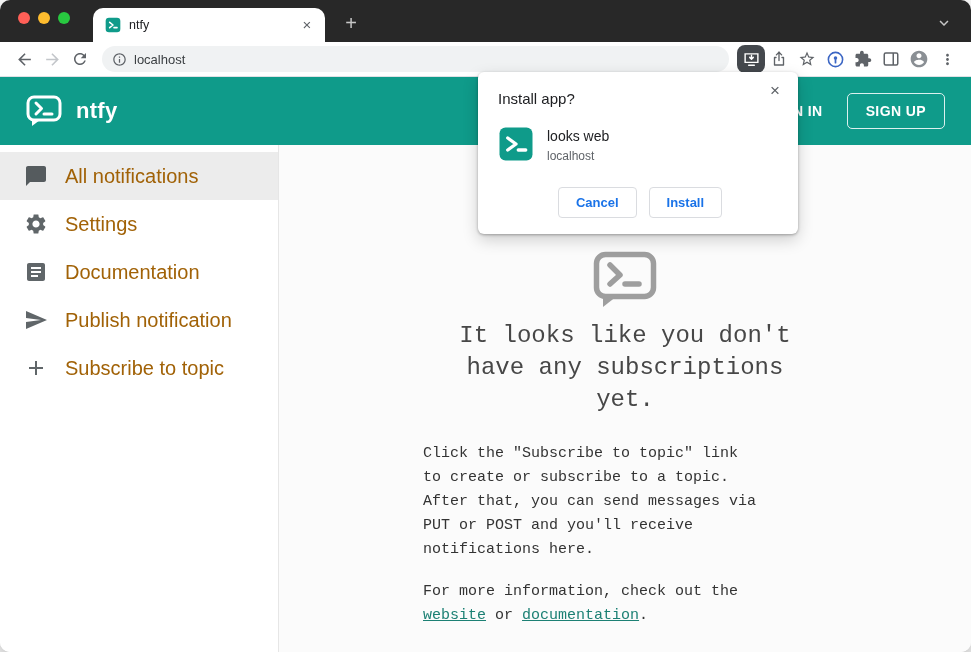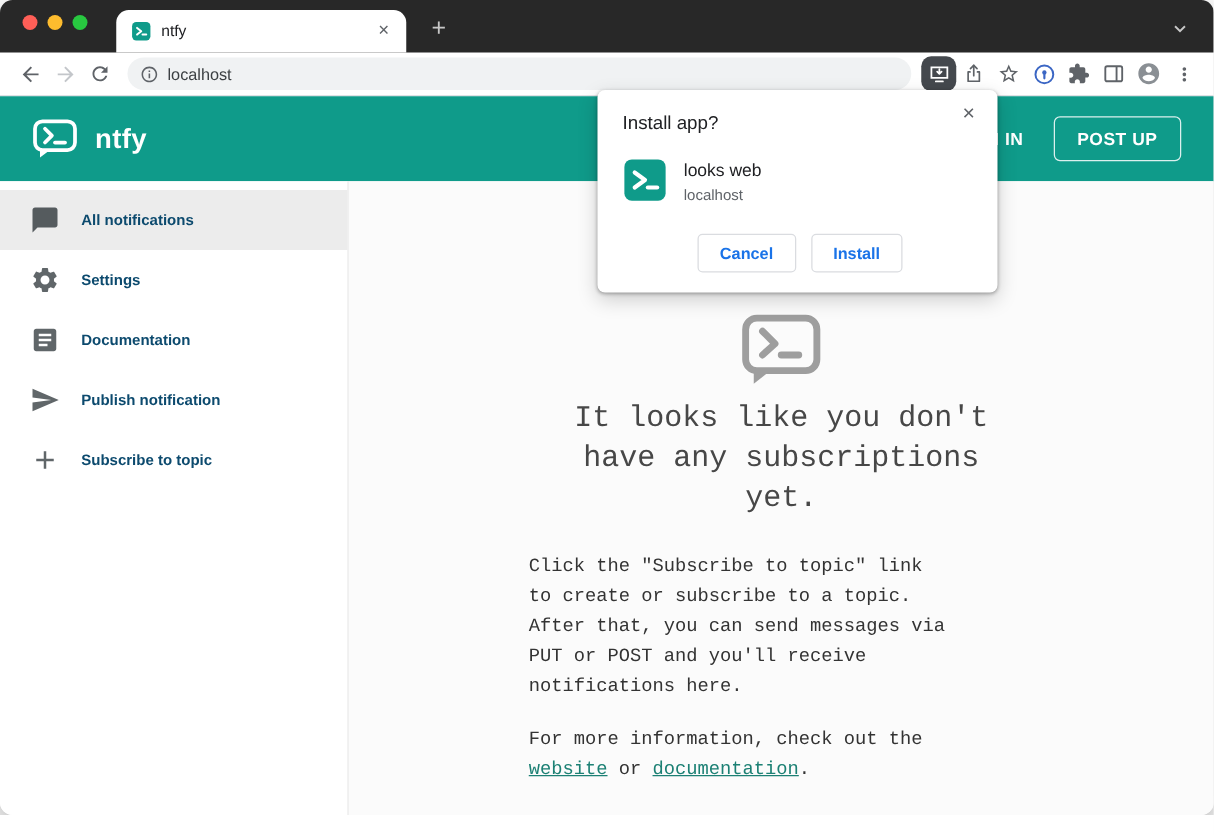"POST UP" button.signup { text: POST -> SIGN }
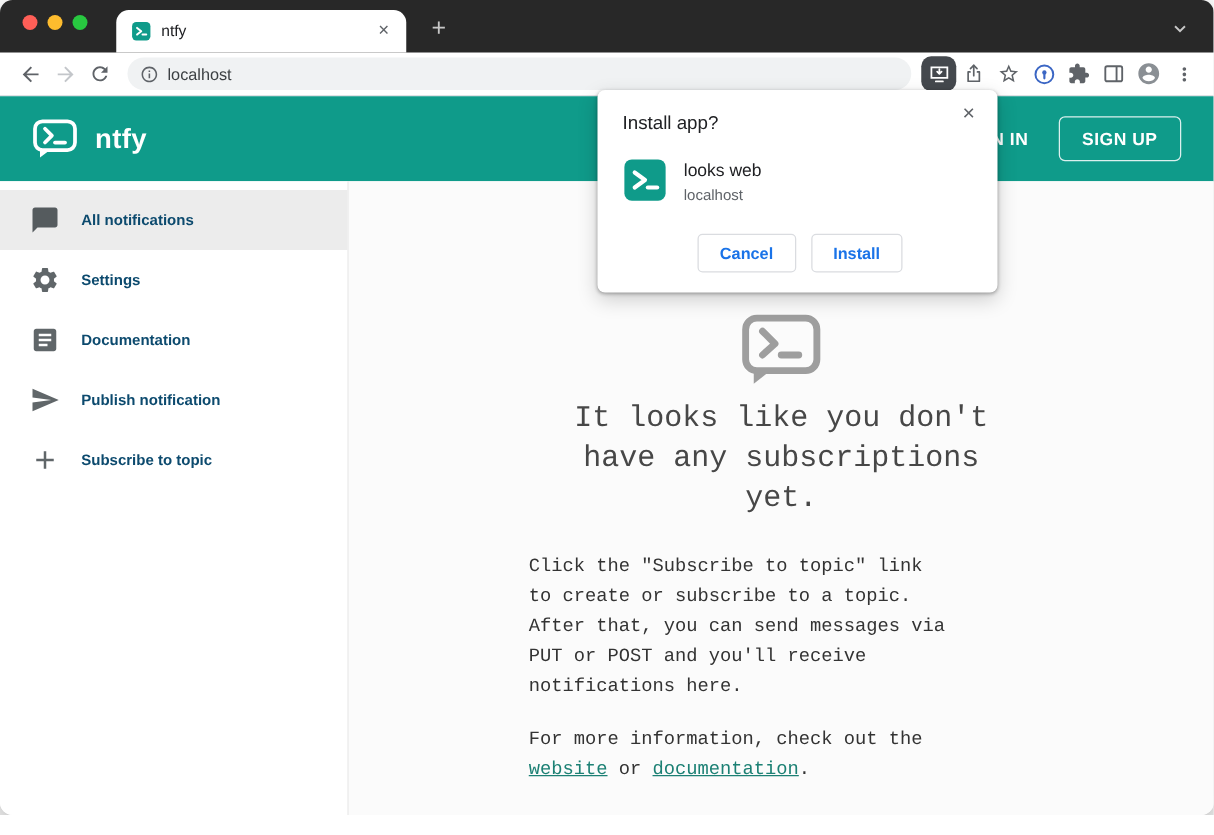"All notifications" .side-label { color: #0c4a6e -> #a16207; font-size: 12px -> 20px; font-weight: bold -> none }
